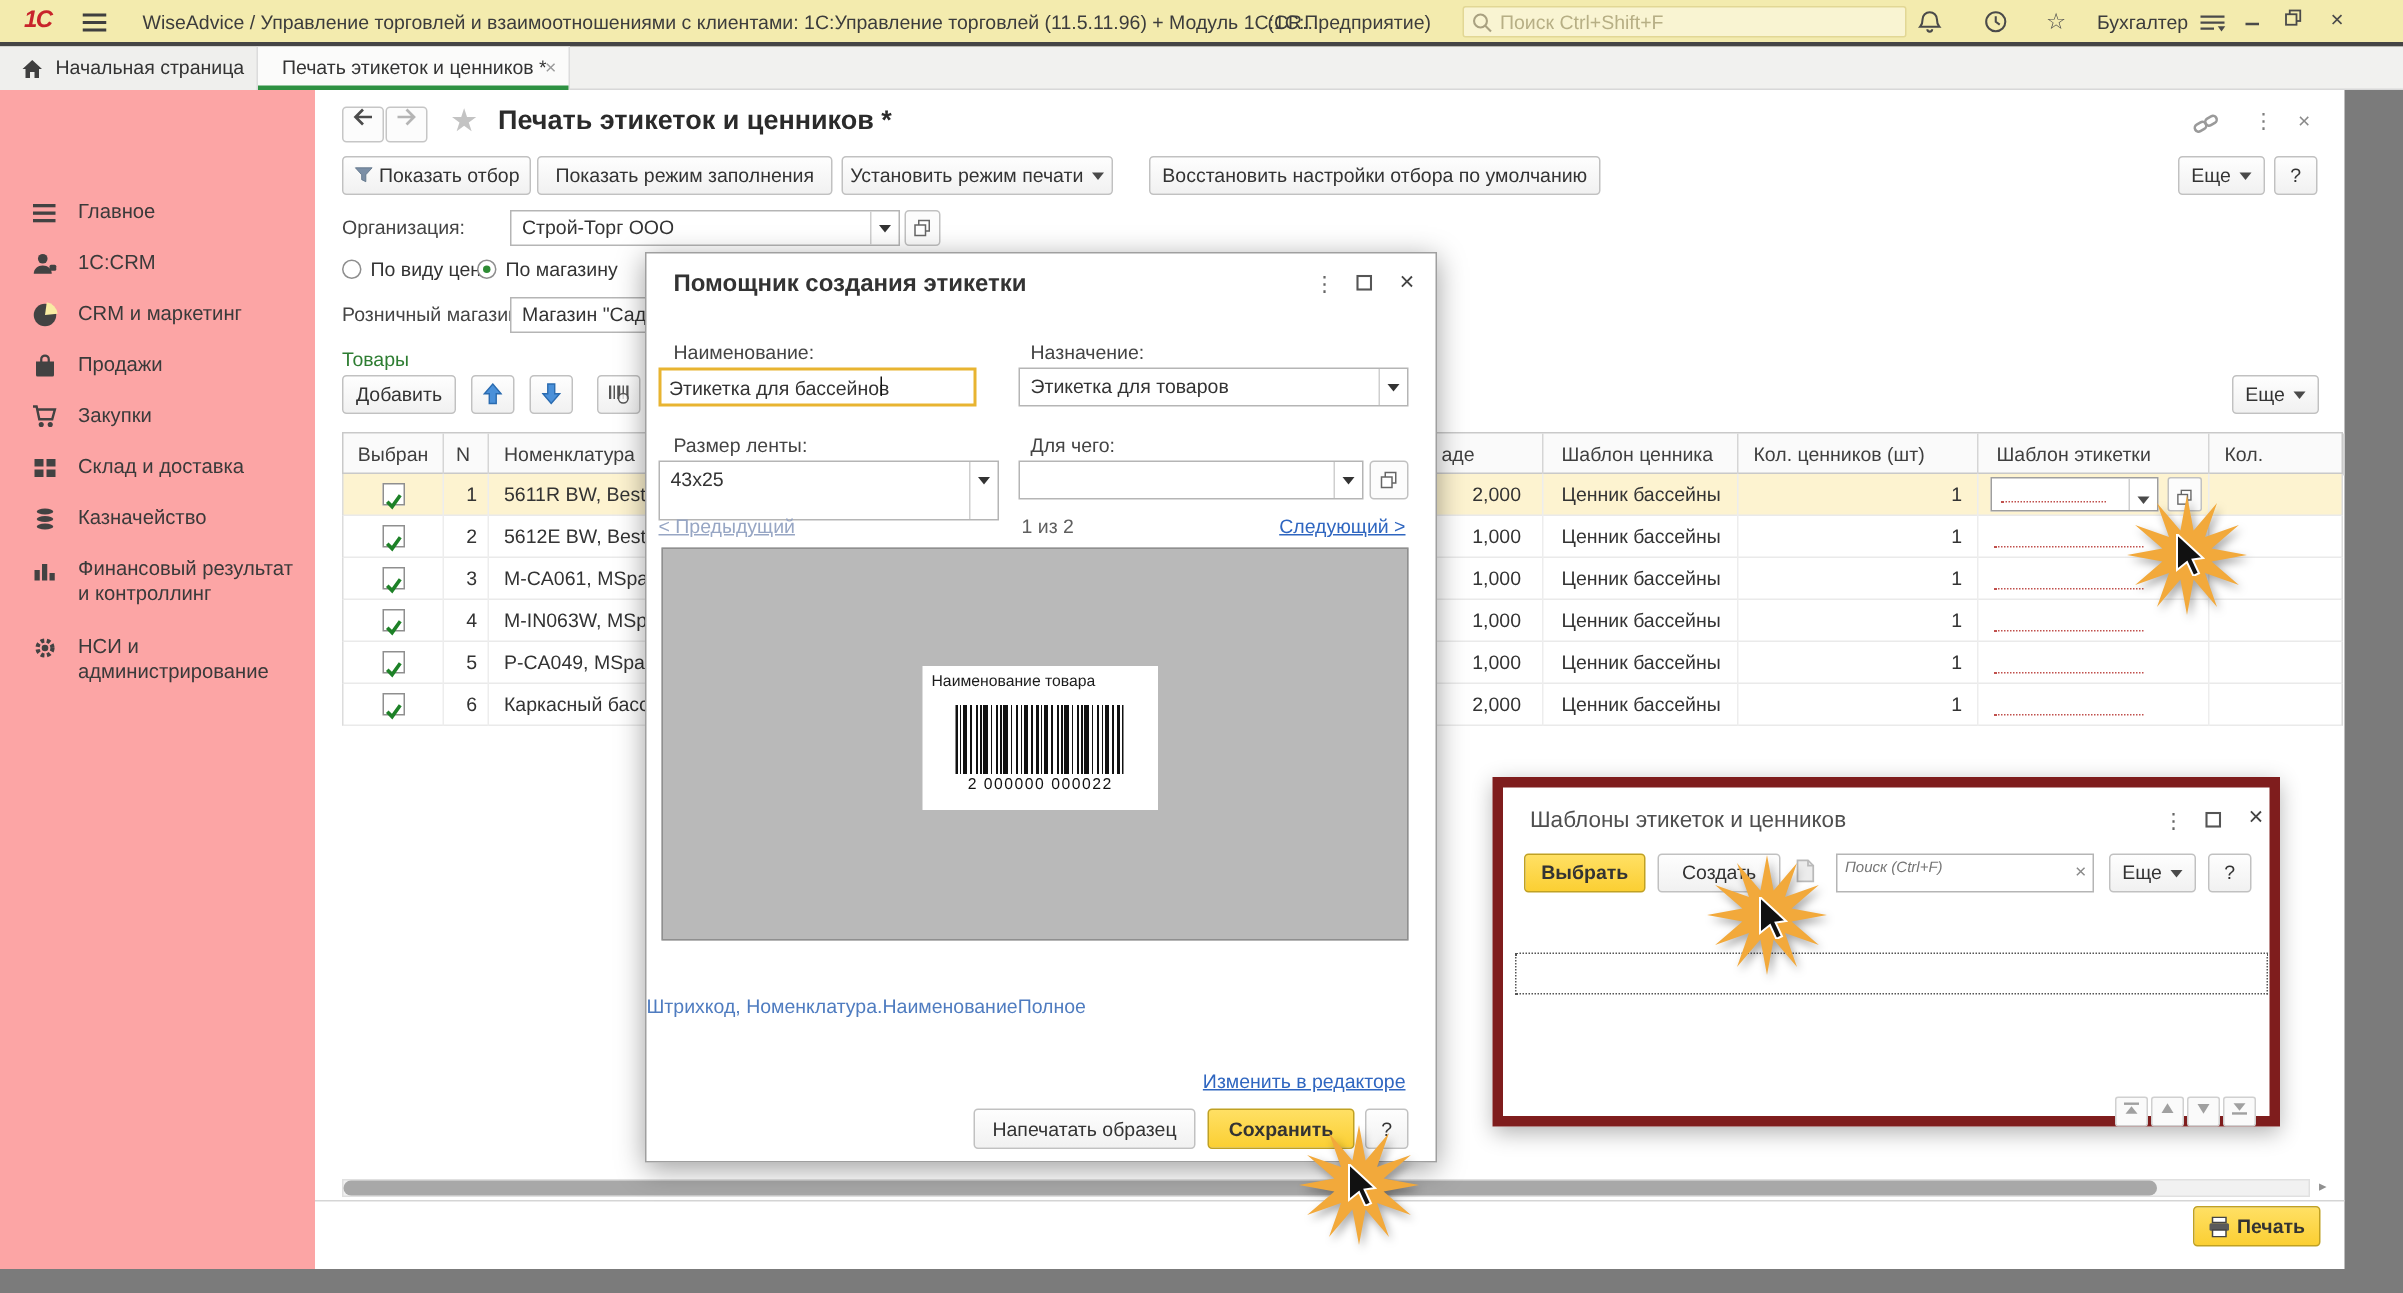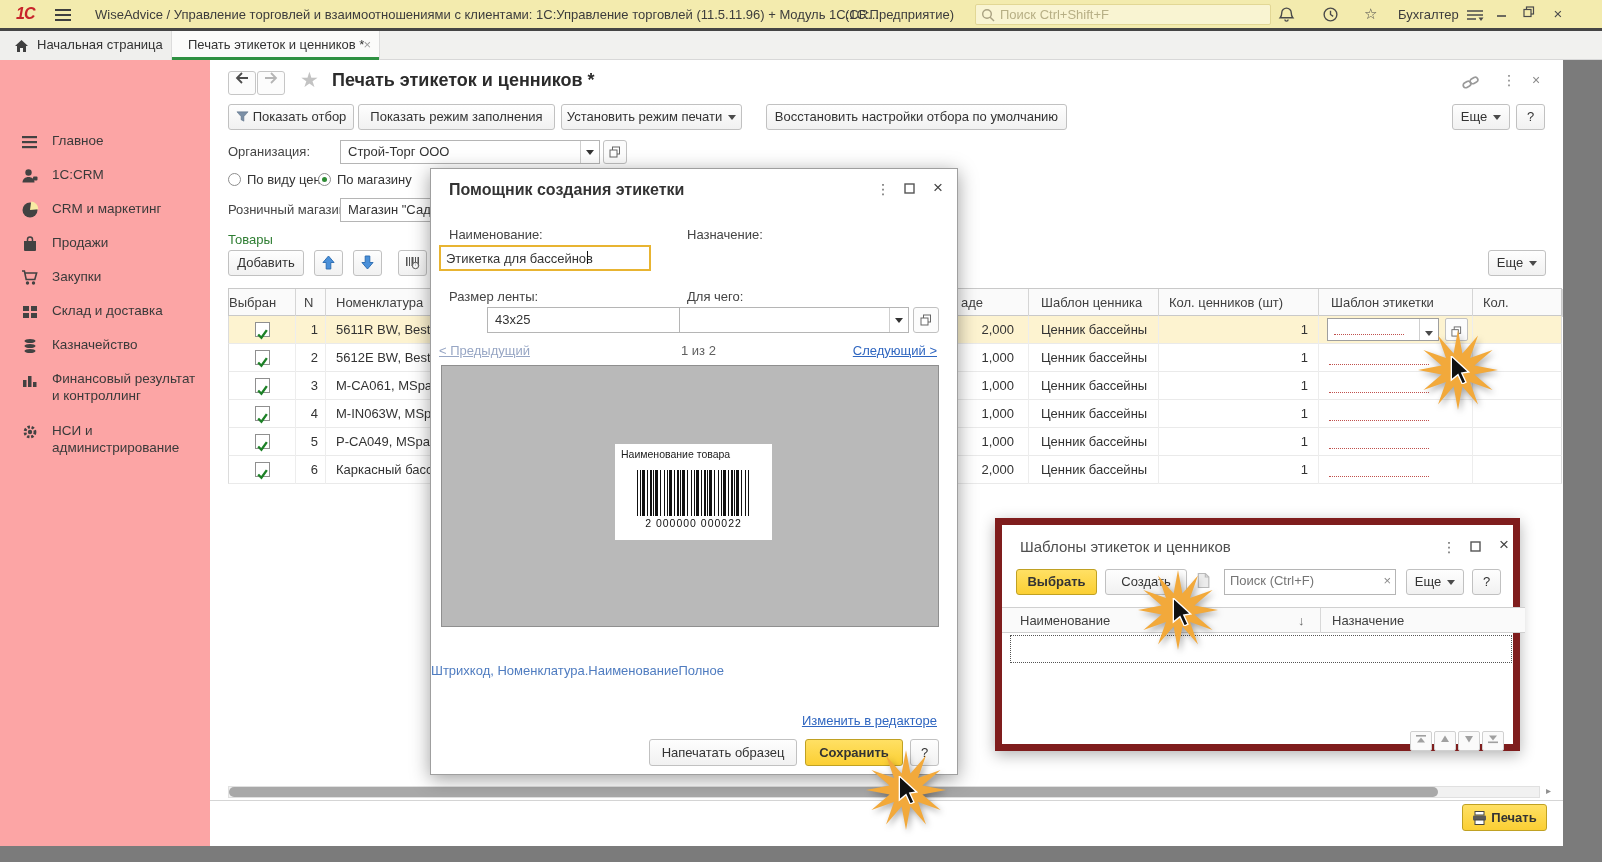"Этикетка для товаров" div.fld { html: none -> <div> <span>Этикетка для товаров</span> <span><span></span></span> </div> }
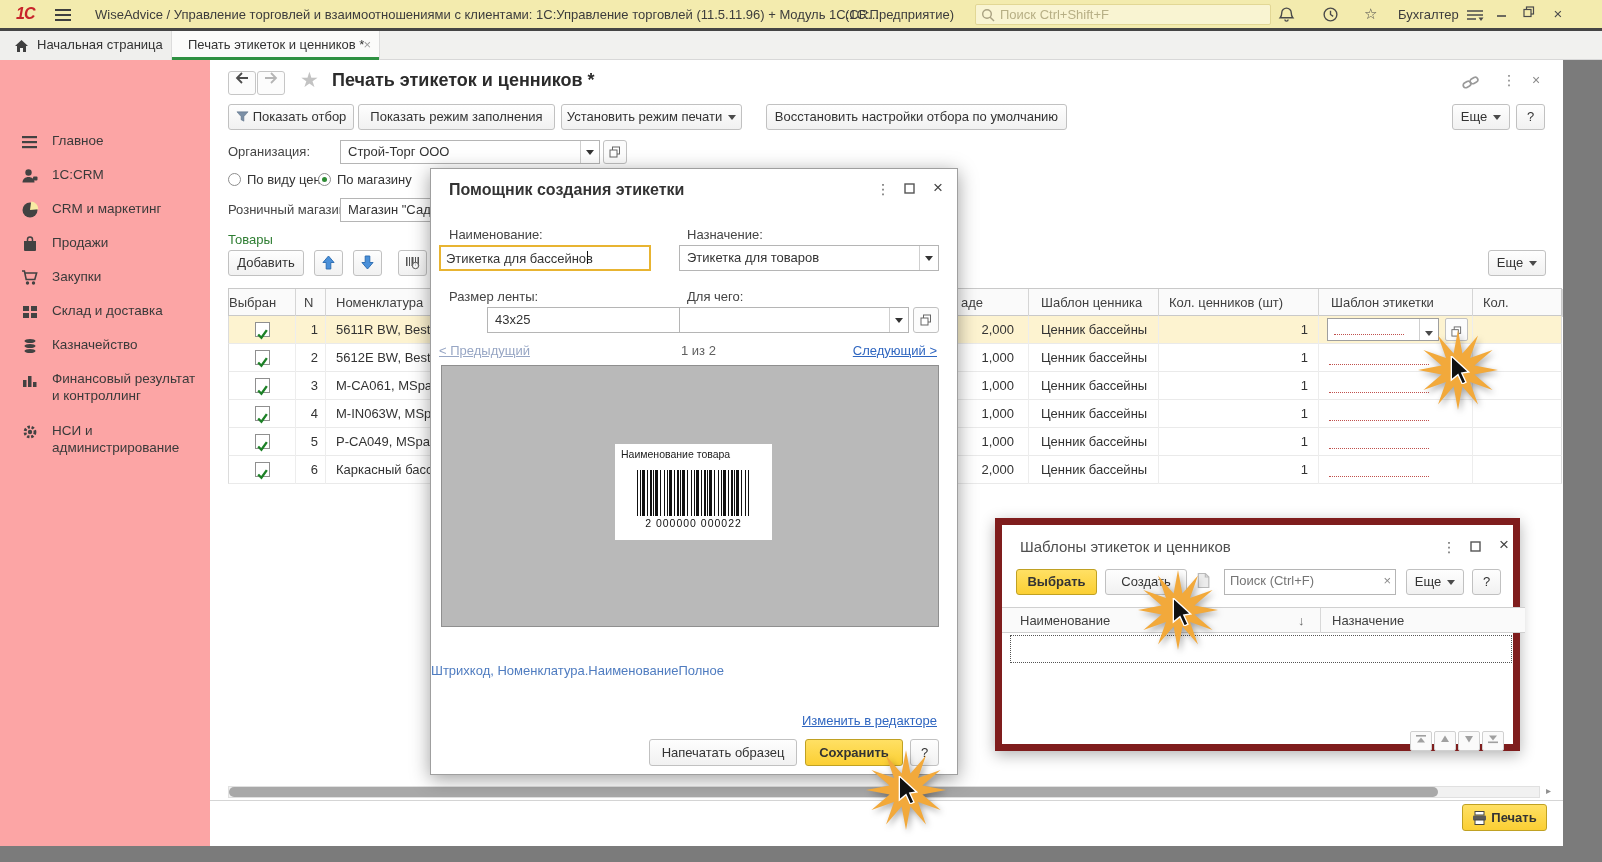"Выбран" .col-sel { text-align: none -> center }
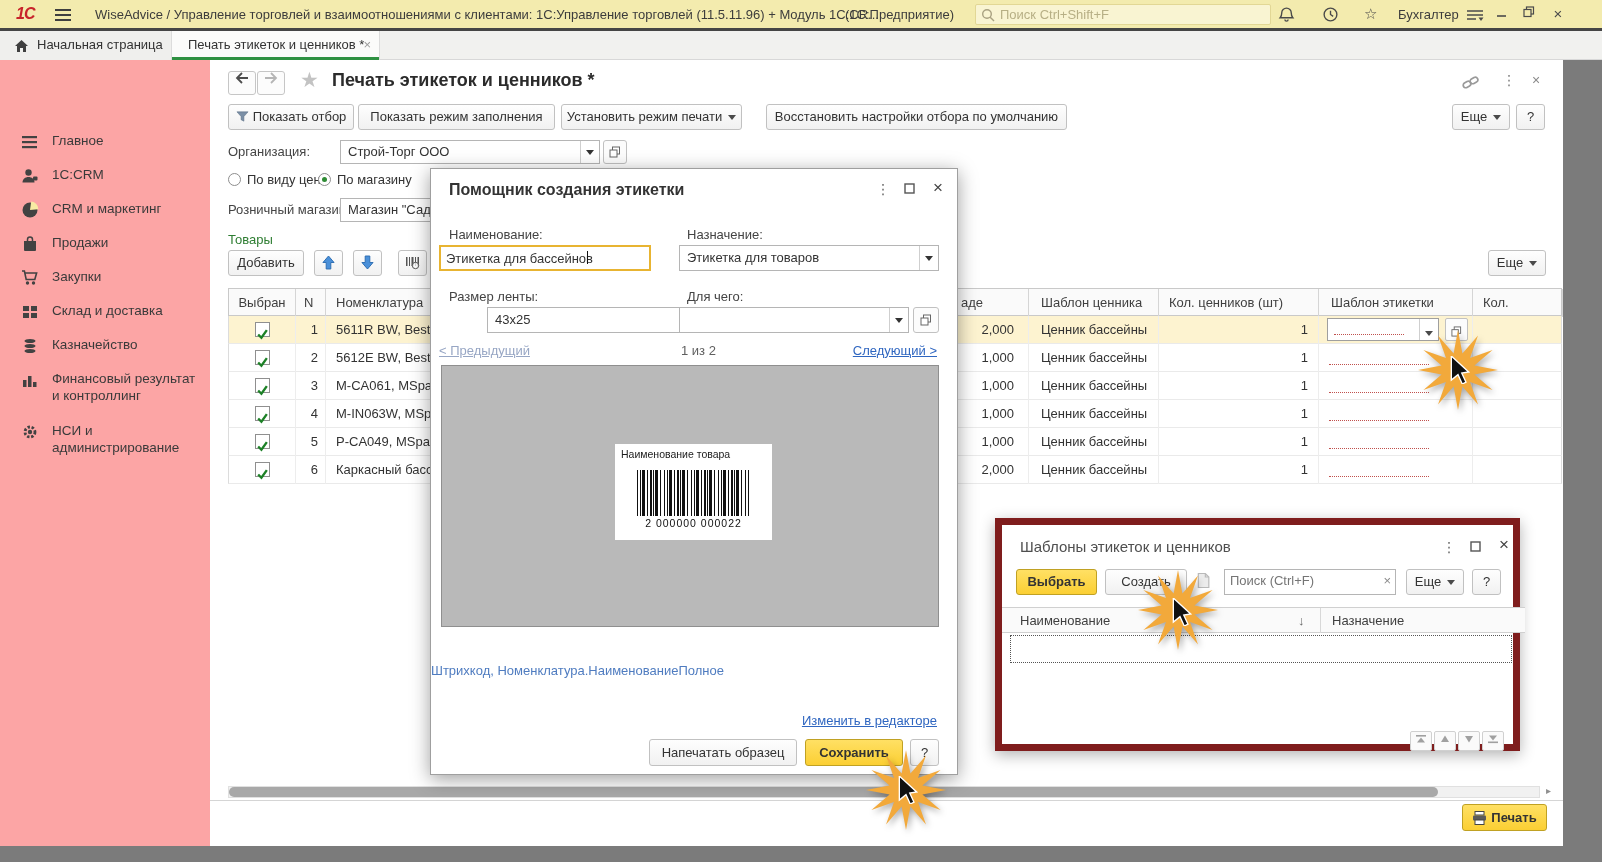"43x25" div.fld { height: 26px -> 40px; margin-left: 48px -> none }
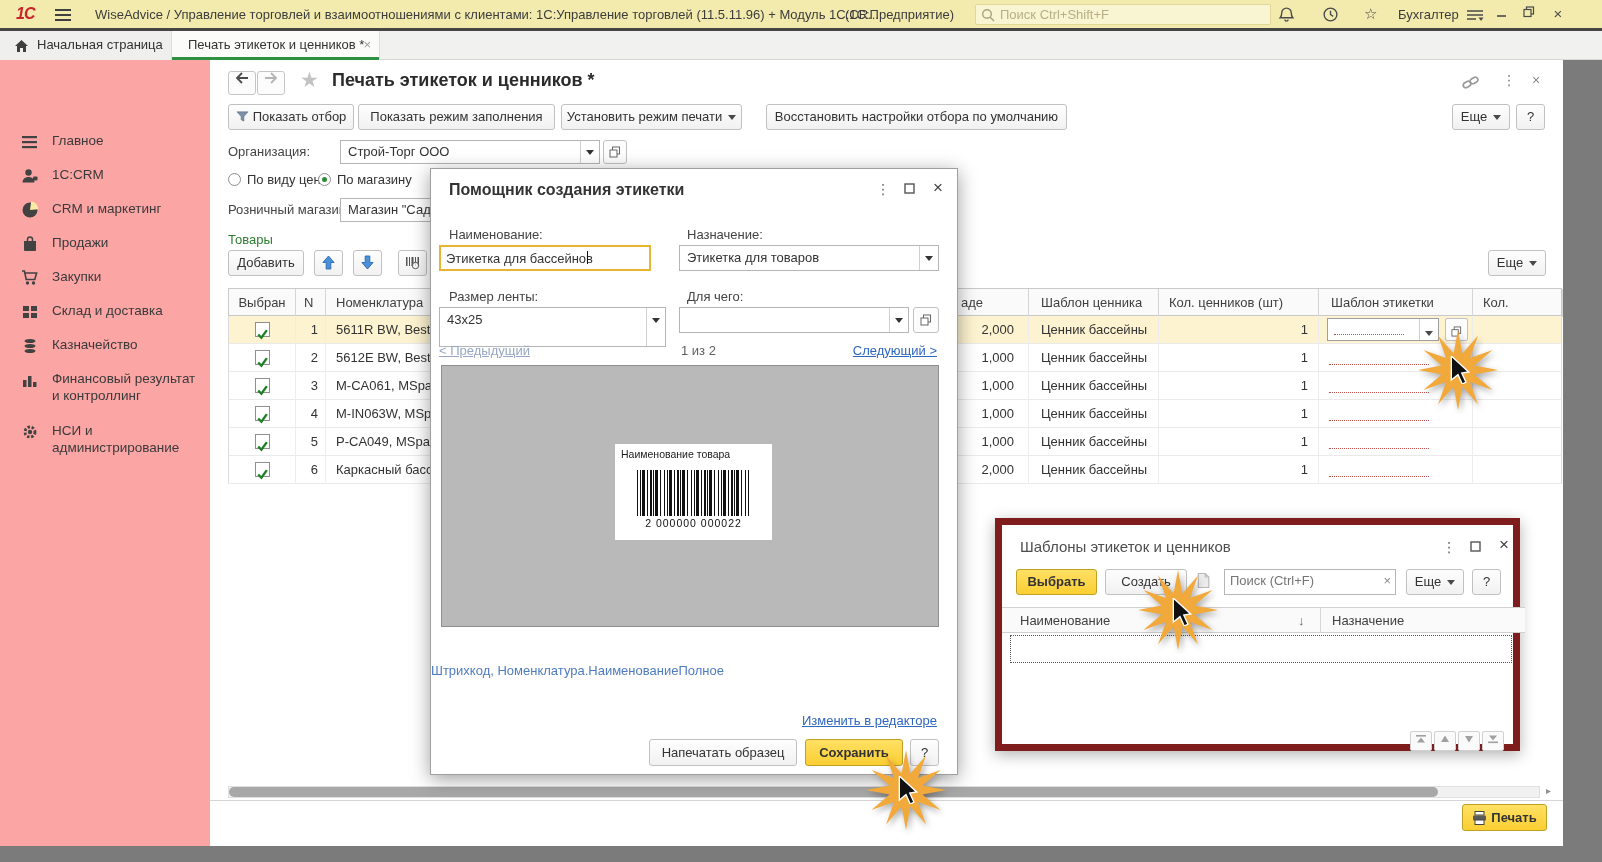"Поиск (Ctrl+F)" input { font-size: 13px -> 10px; font-style: none -> italic }
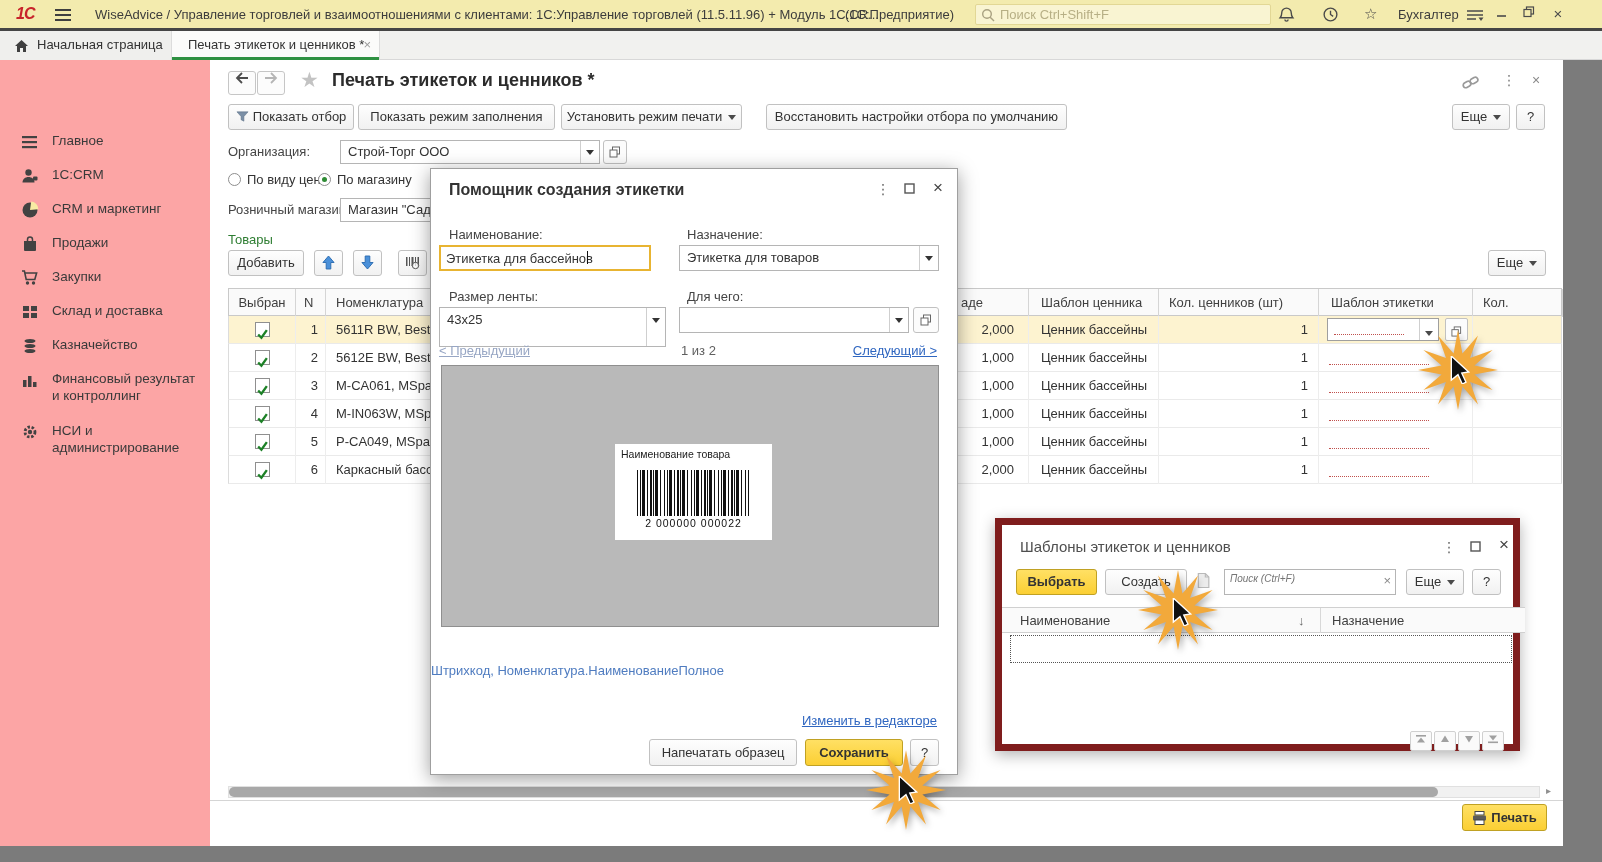"Наименование" div.pn-hd { html: <div> <span>Наименование</span> <span>↓</span> <span></span> <span>Назначение</span> </div> -> none }
